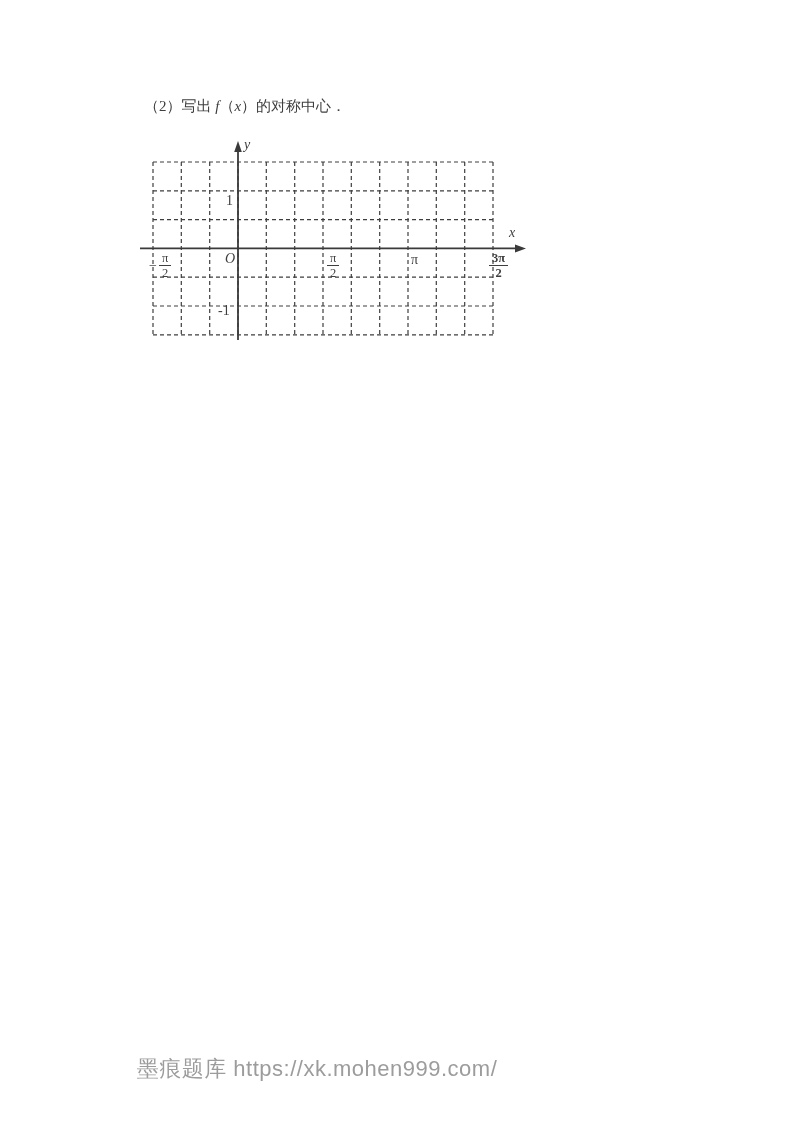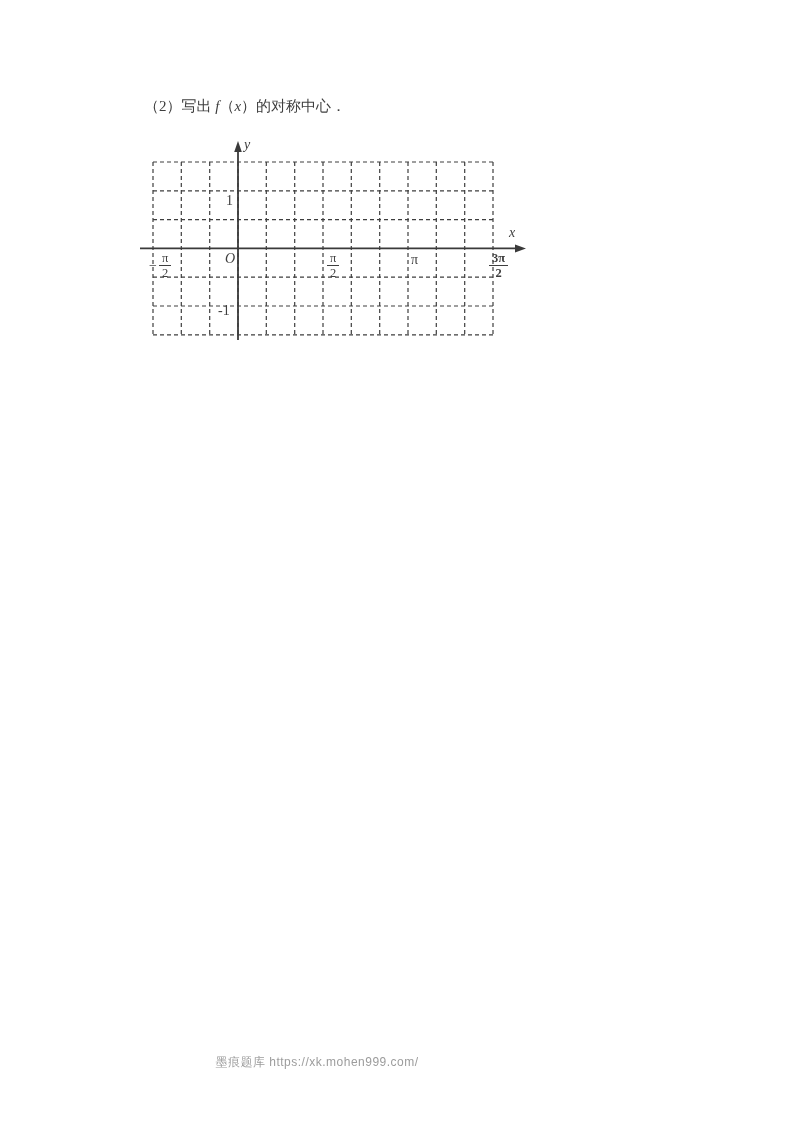"墨痕题库 https://xk.mohen999.com/" .footer { font-size: 12px -> 22px }
